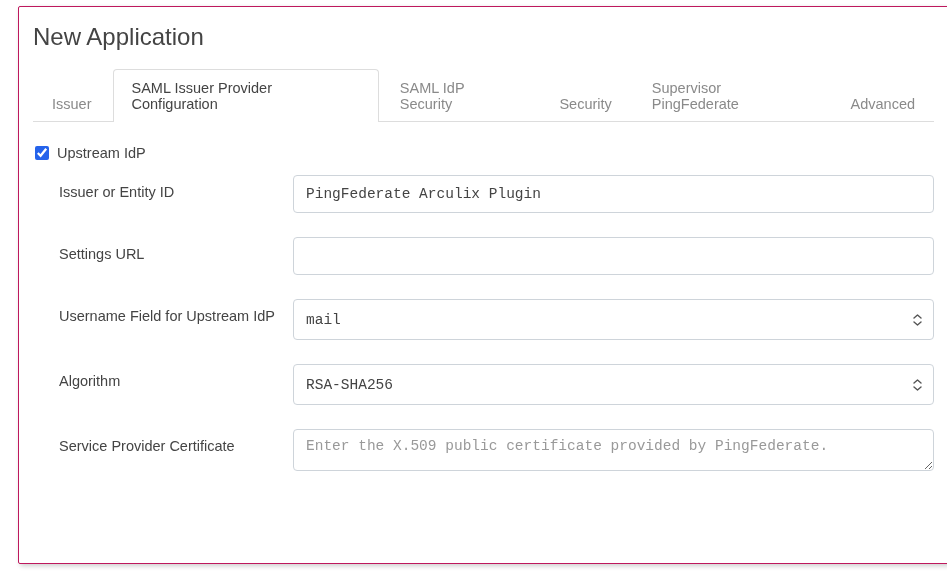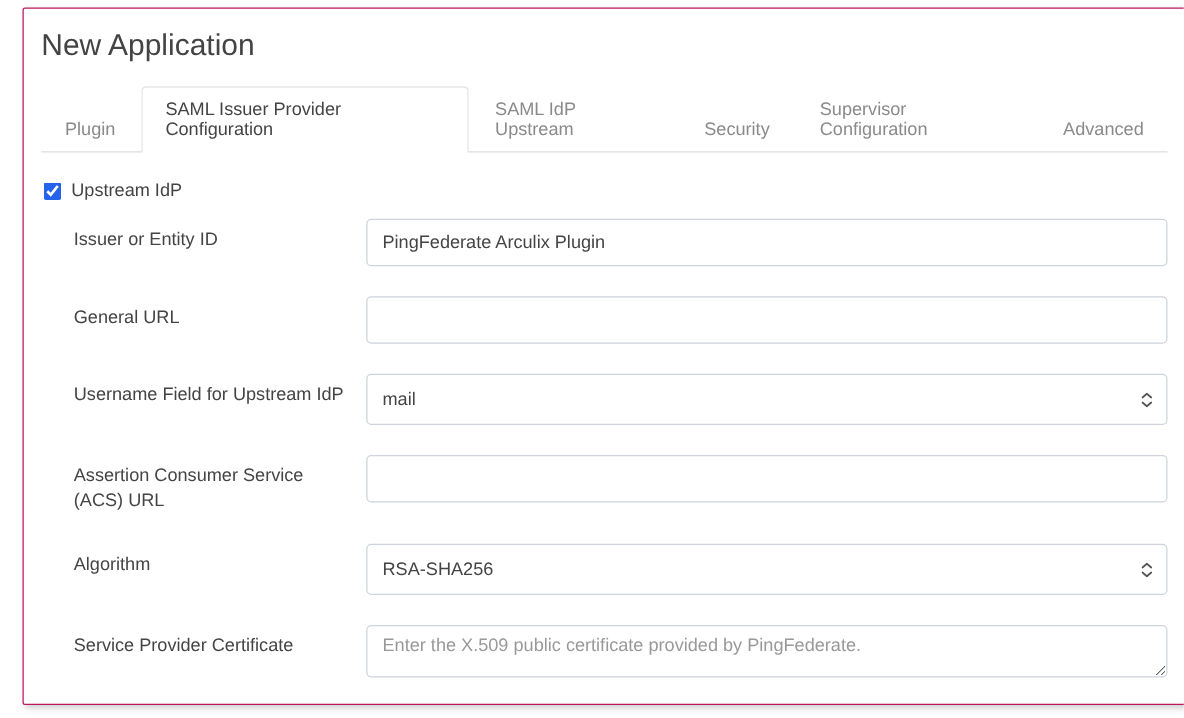"SAML IdP Upstream" div.tab { text: Upstream -> Security }
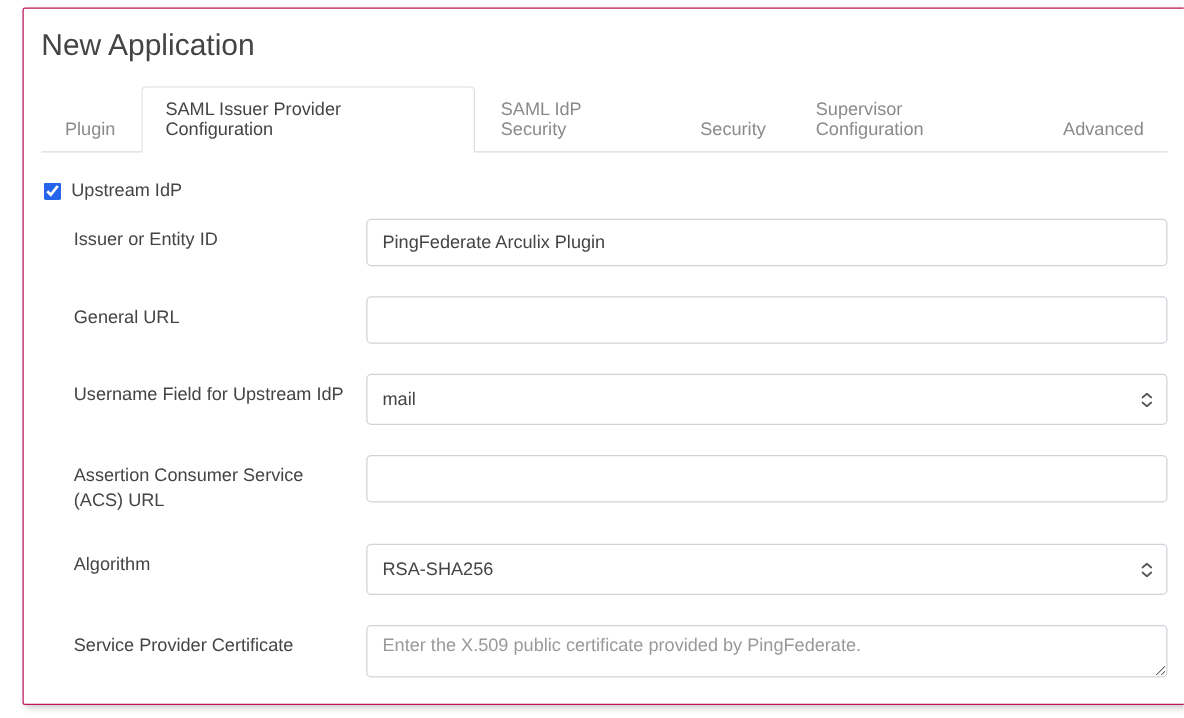"Supervisor Configuration" div.tab { text: Configuration -> PingFederate }
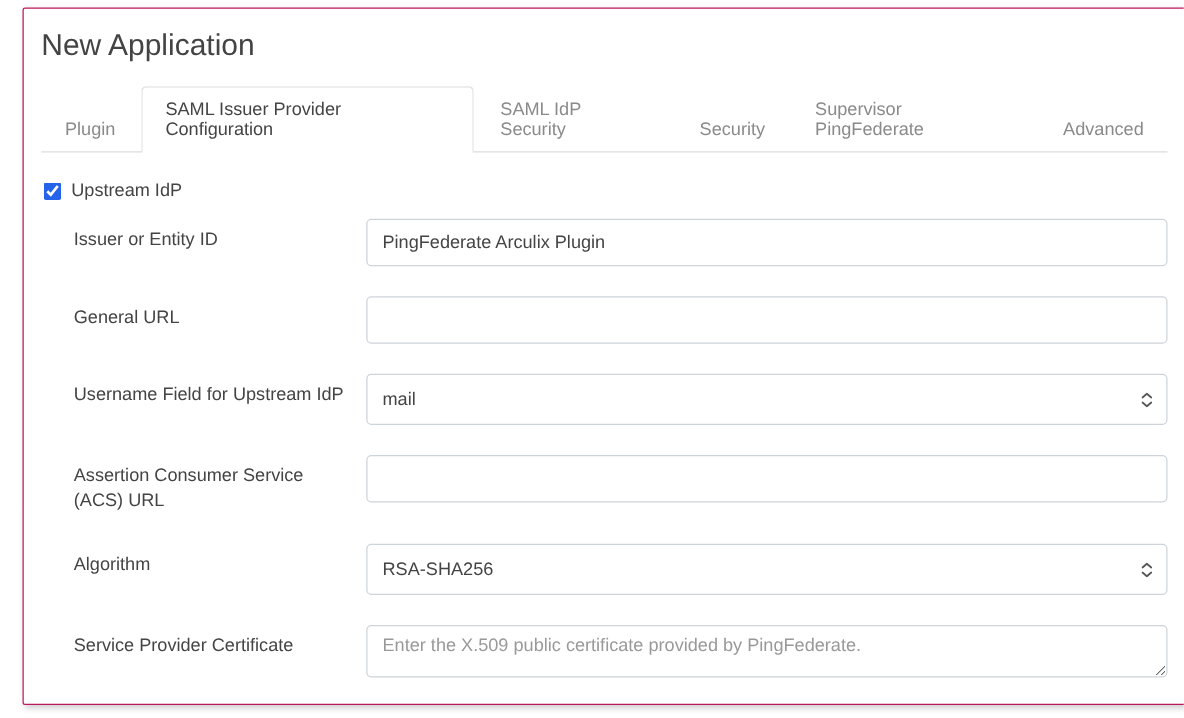"Plugin" div.tab { text: Plugin -> Issuer }
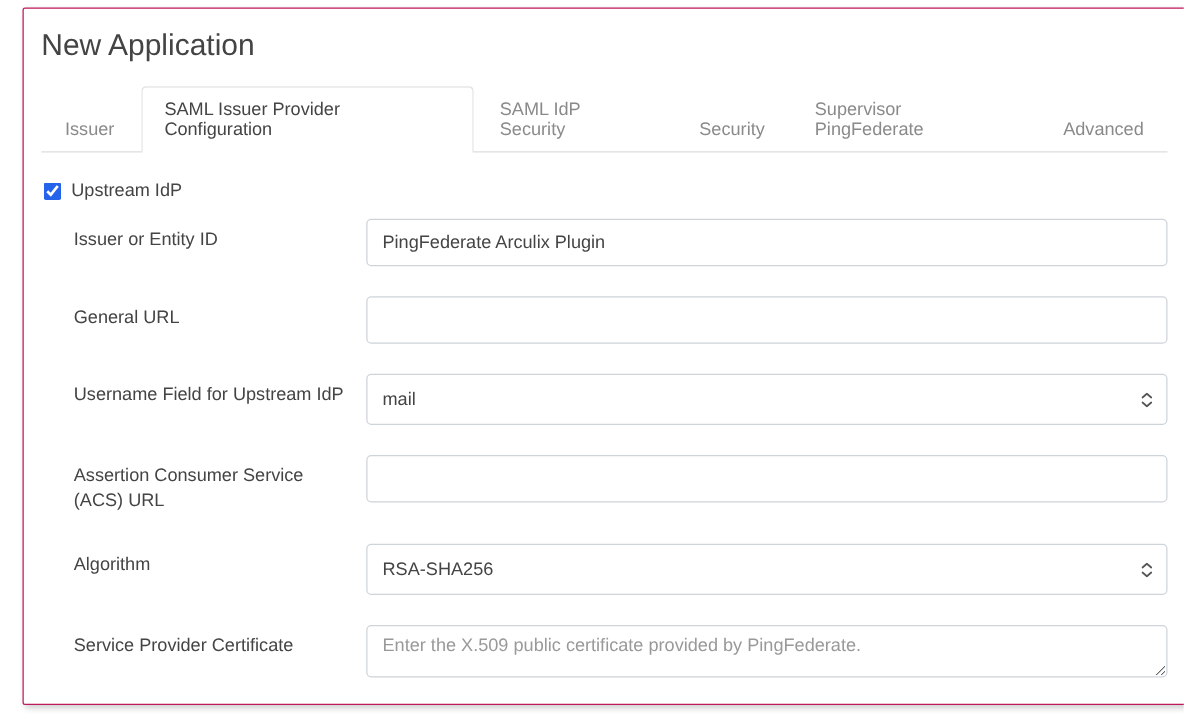"PingFederate Arculix Plugin" .text-input, .select-input, .textarea-input { font-family: Liberation Sans, sans-serif -> Liberation Mono, monospace }
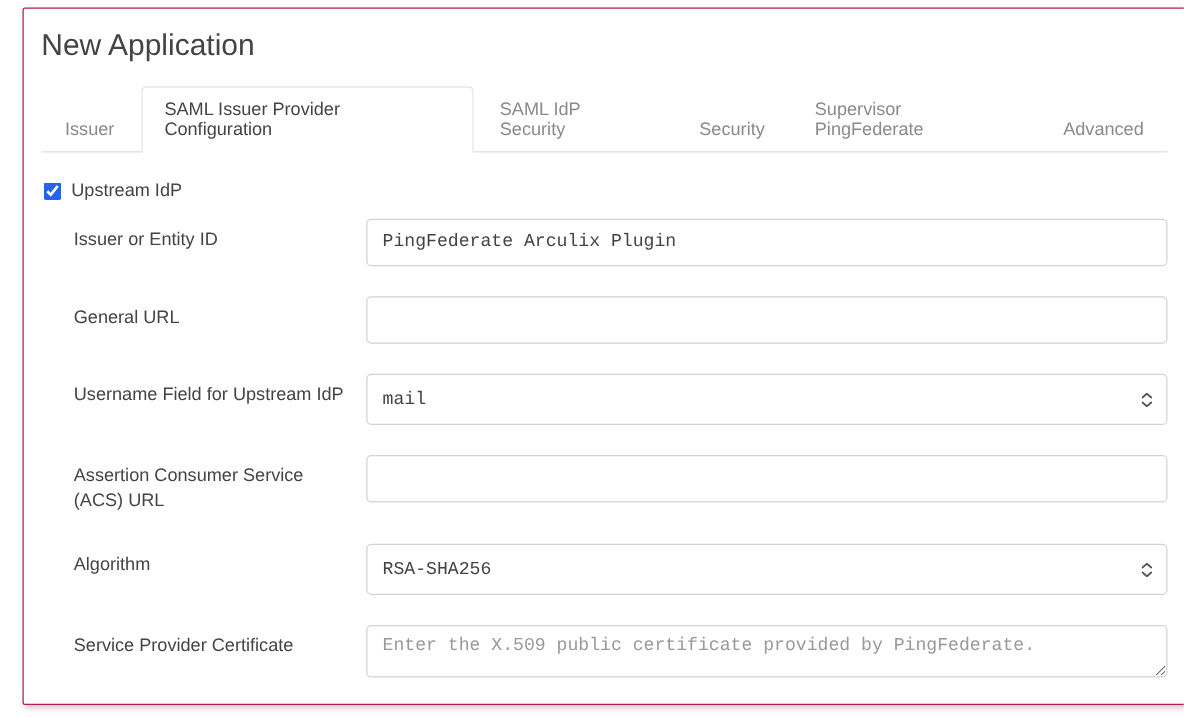"General URL" div.lbl { text: General -> Settings }
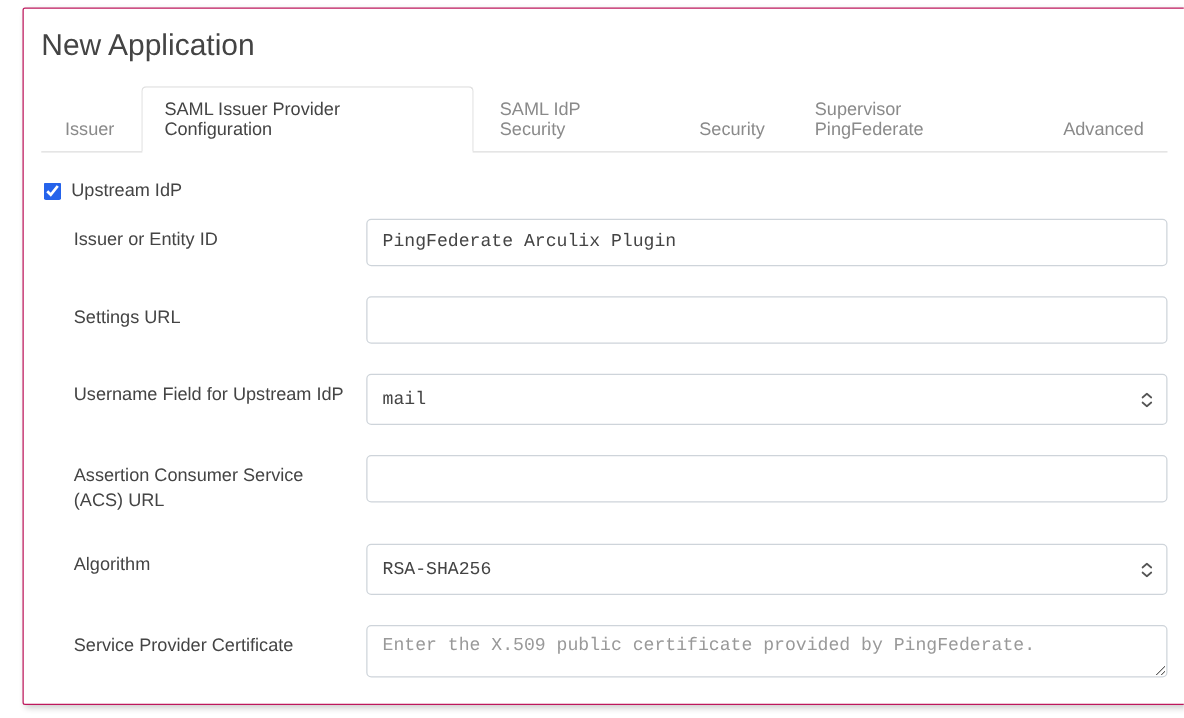"Assertion Consumer Service (ACS) URL" div.row { html: <div> <div>Assertion Consumer Service (ACS) URL</div> <div> <input> </div> </div> -> none }
